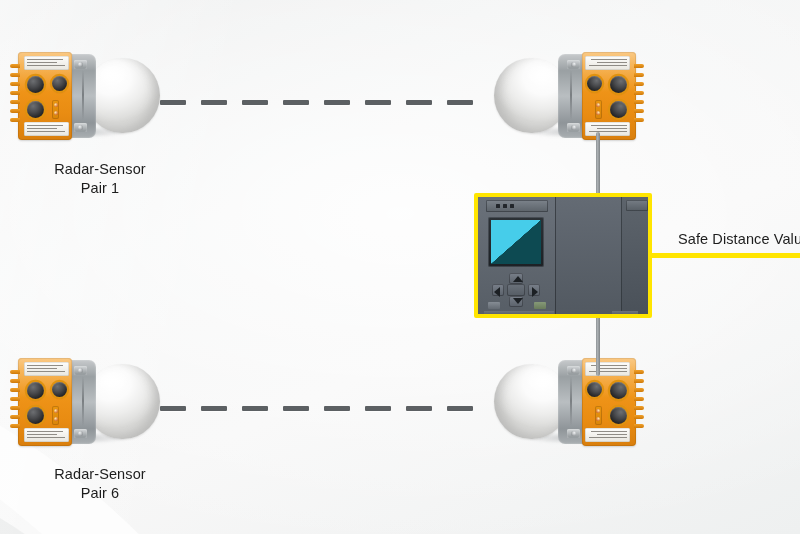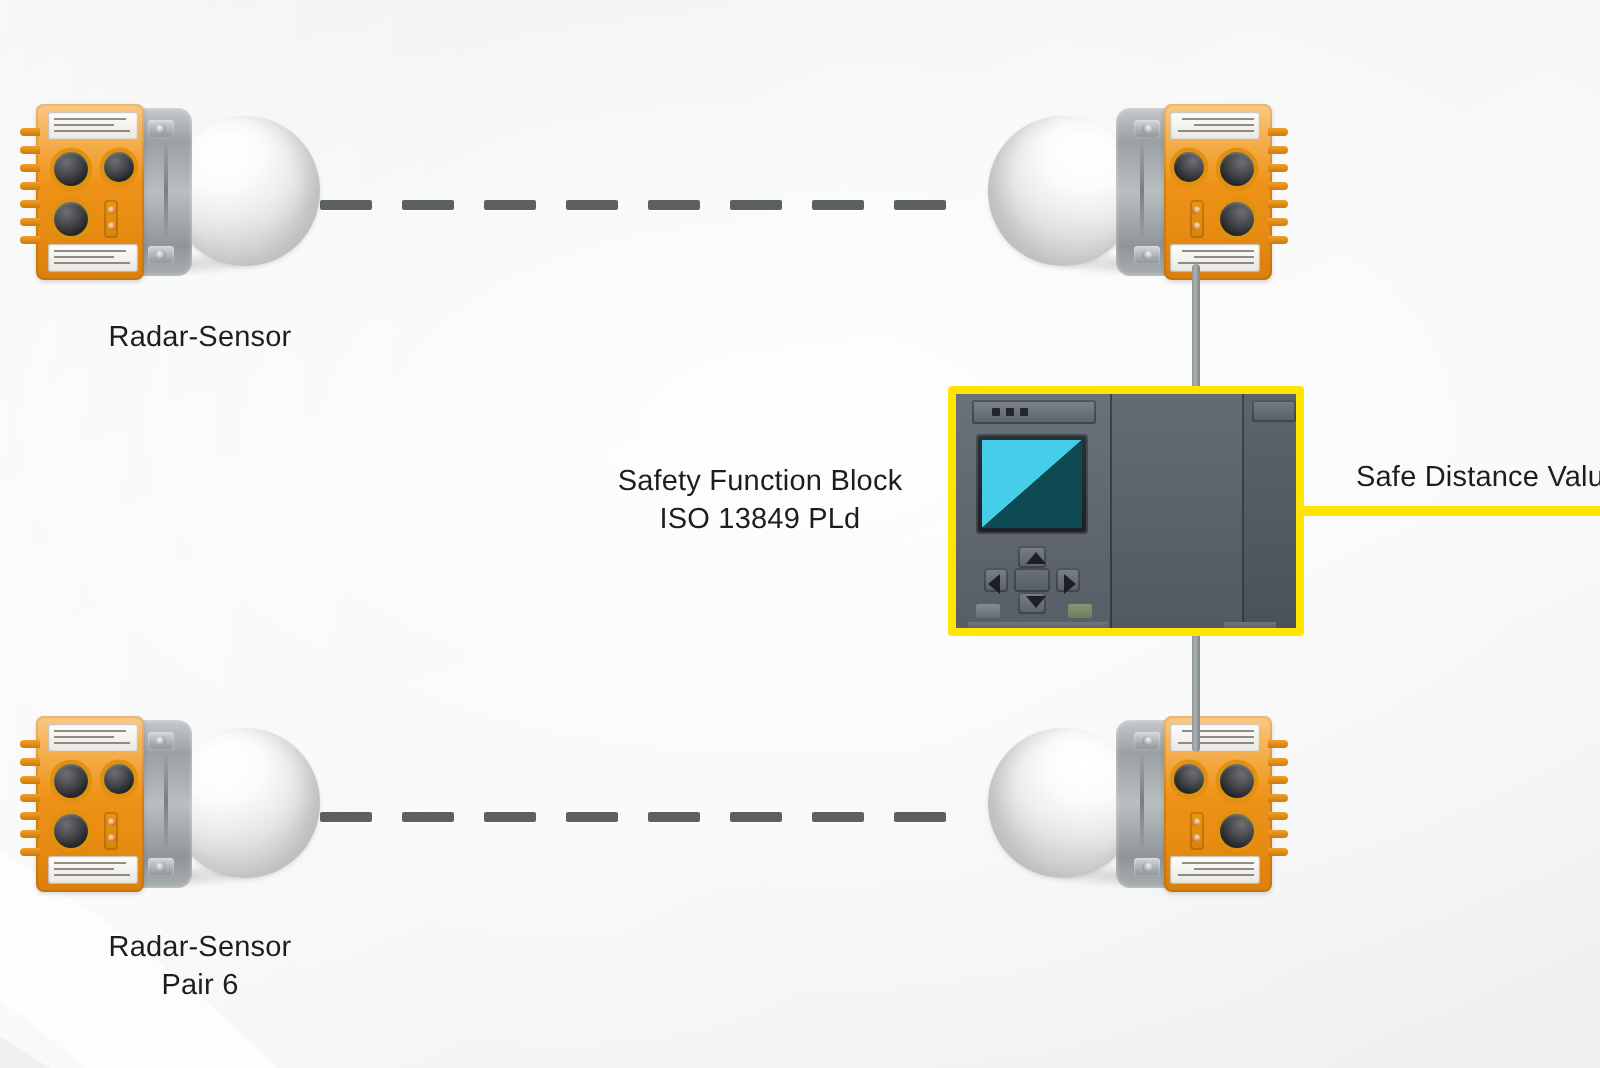"Pair 1" div { html: none -> <div>Pair 1</div> }
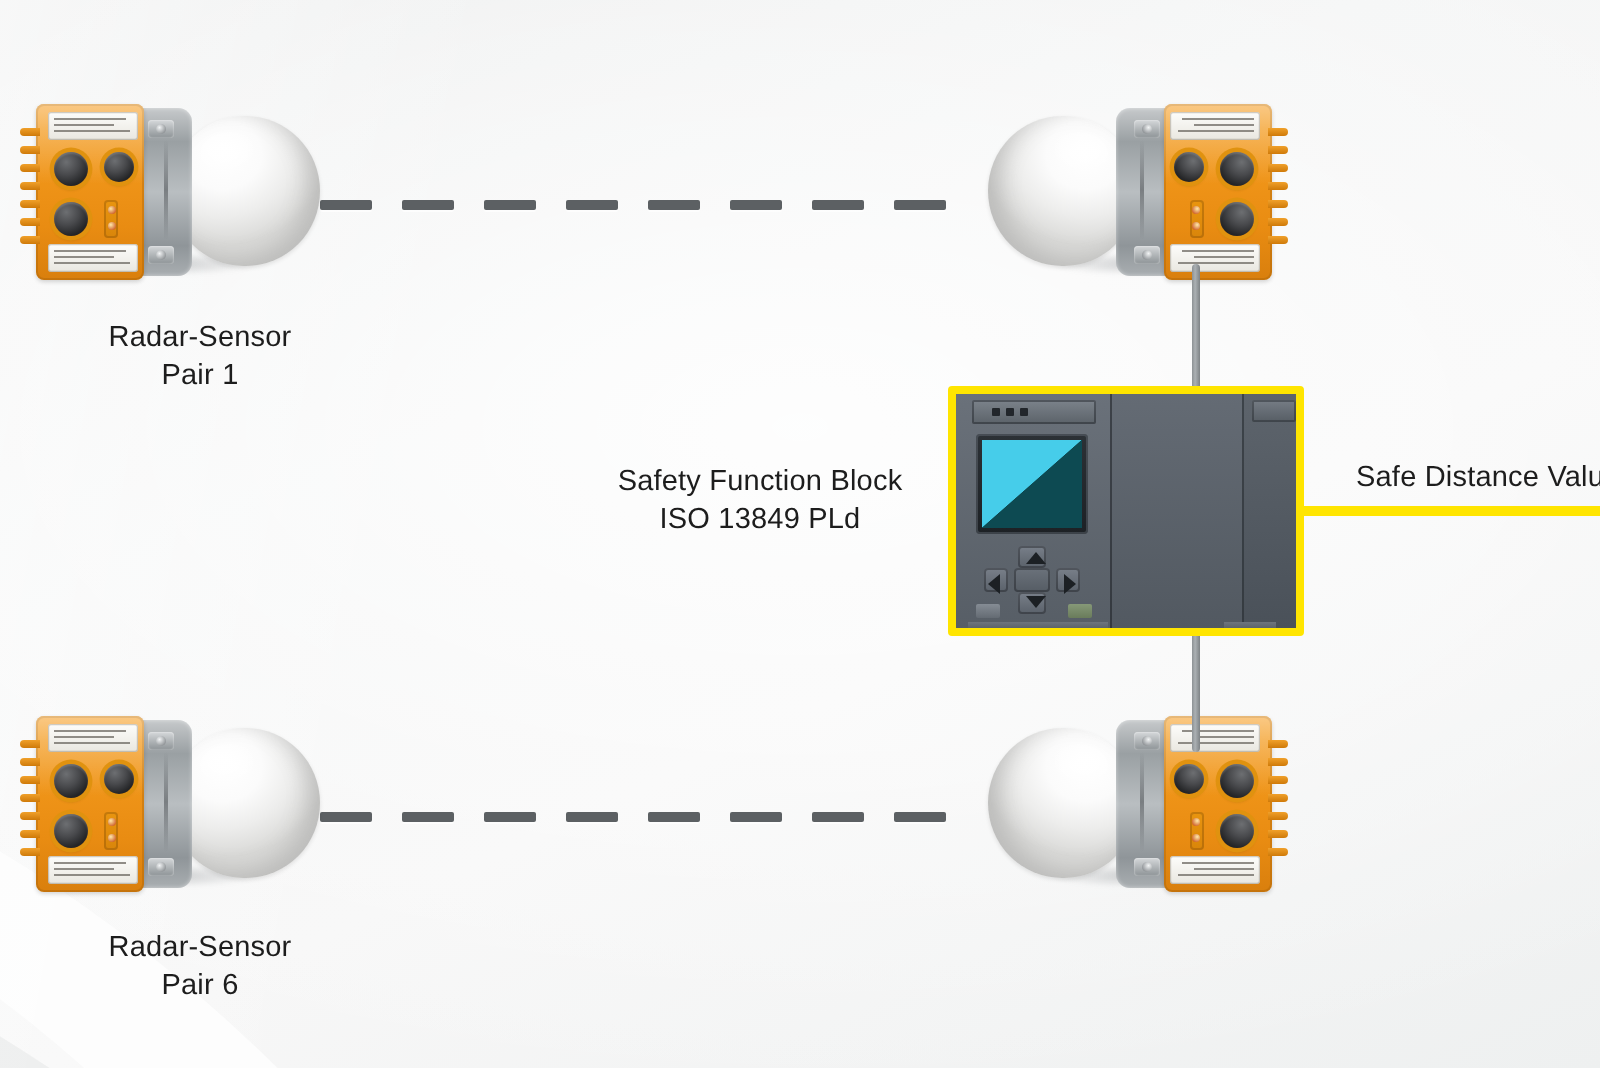"Safety Function Block" div.lbl { html: <div> <div>Safety Function Block</div> <div>ISO 13849 PLd</div> </div> -> none }
